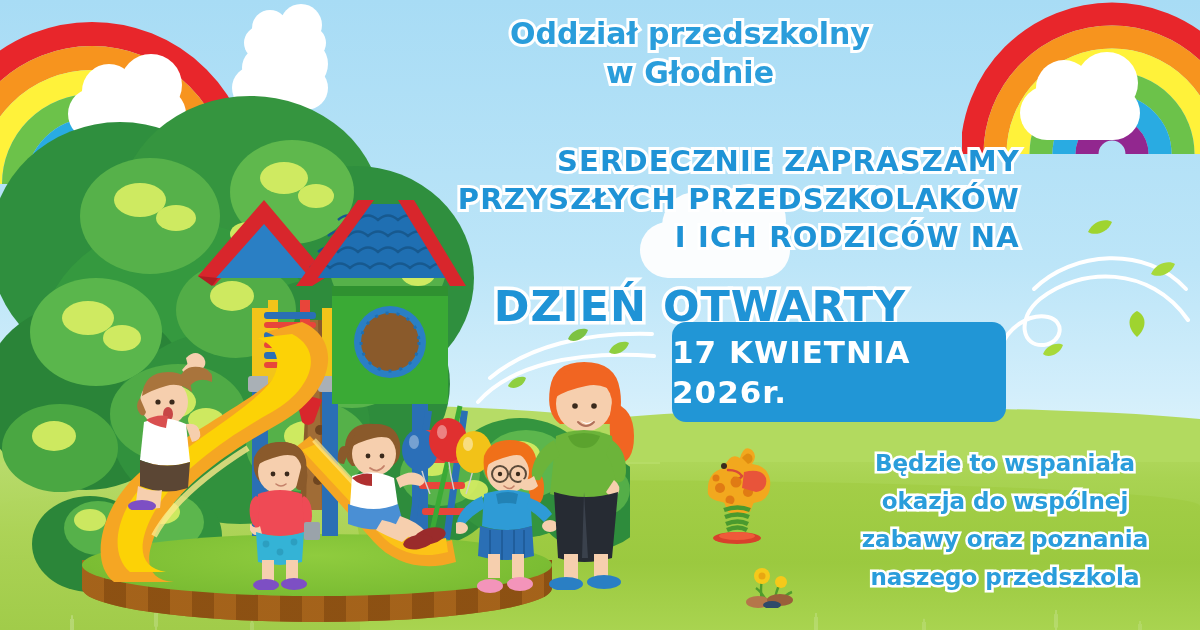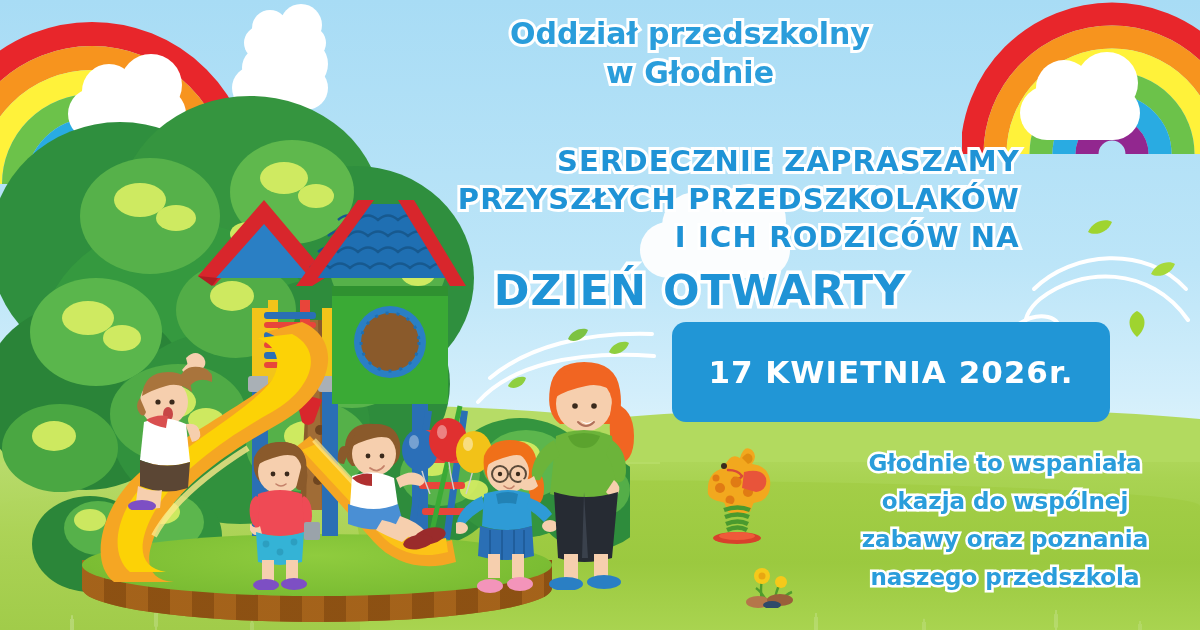"DZIEŃ OTWARTY" .big div { margin-top: none -> 16px }
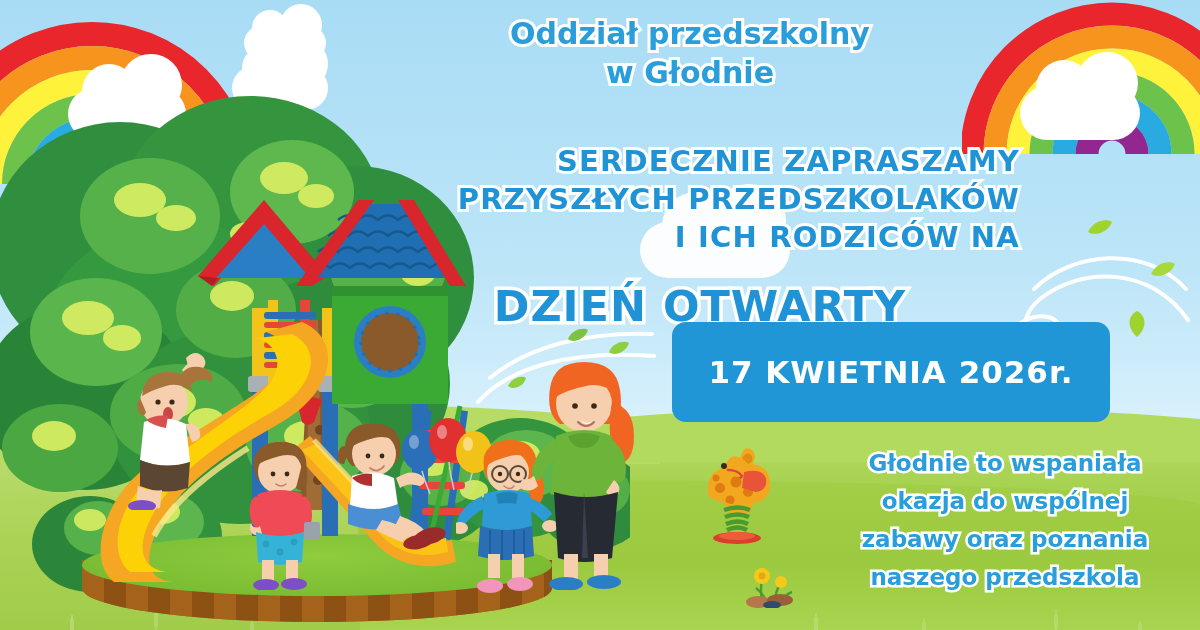"17 KWIETNIA 2026r." .date-banner { width: 438px -> 334px }
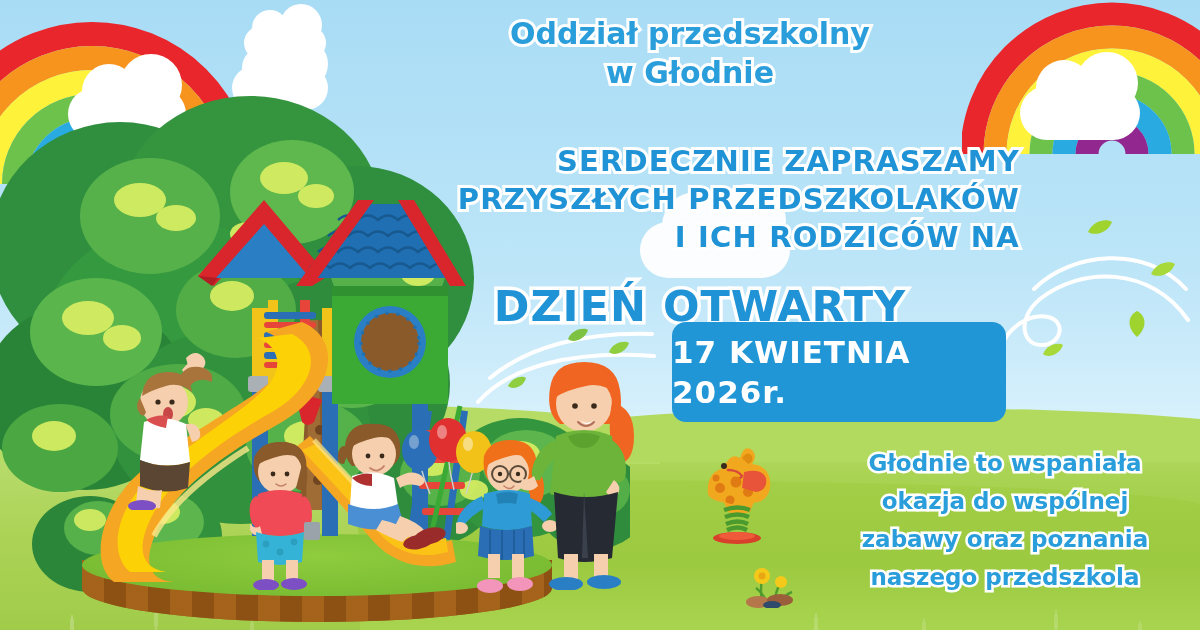"Głodnie to wspaniała" div { text: Głodnie -> Będzie }
